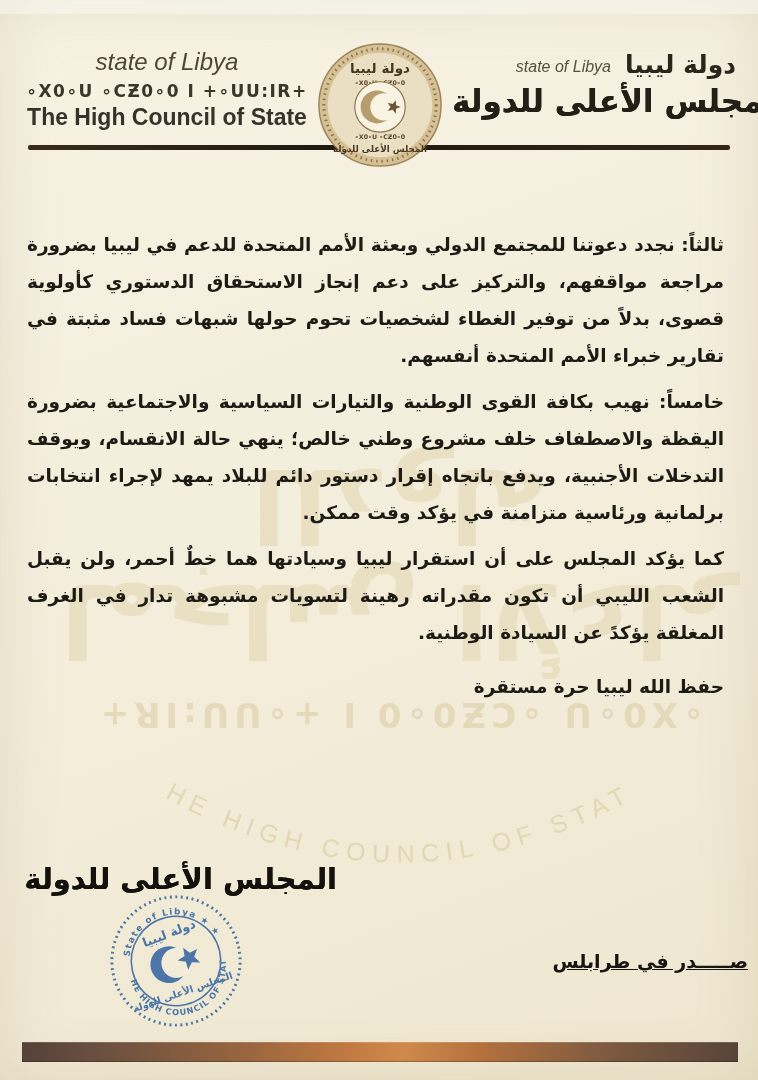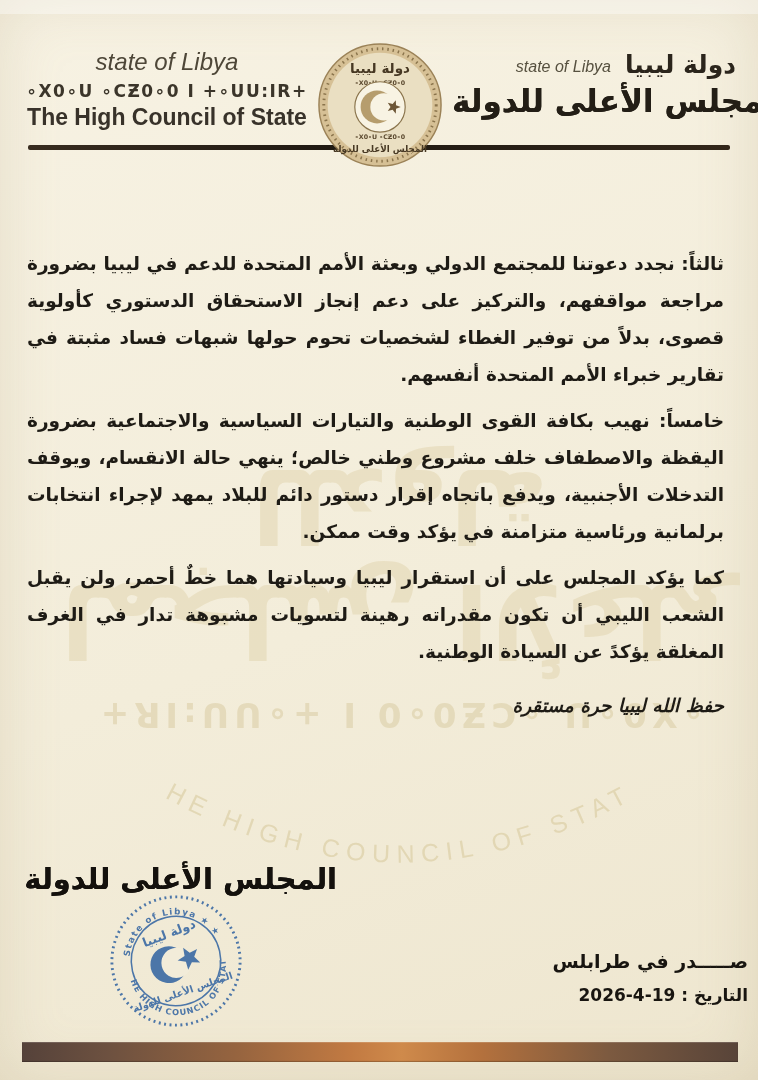"ثالثاً: نجدد دعوتنا للمجتمع الدولي" .letter { margin-top: 19px -> none }
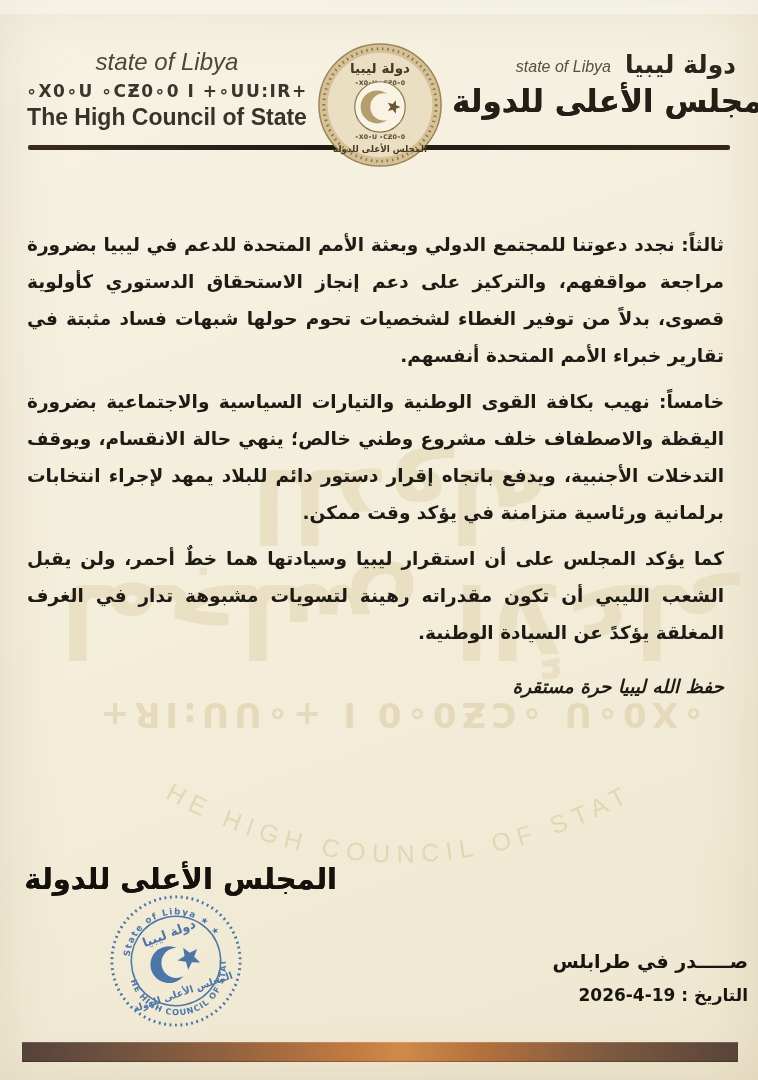"حفظ الله ليبيا حرة مستقرة" .letter p.closing { font-style: italic -> none }
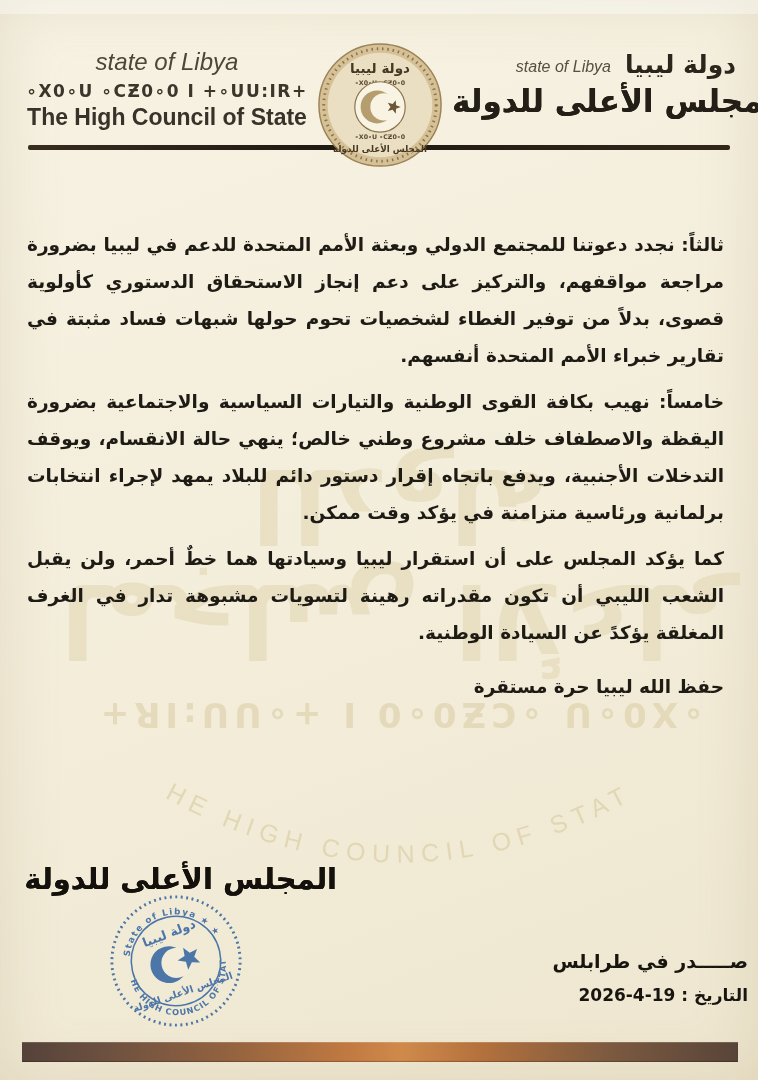"صـــــدر في طرابلس" .f-issued { text-decoration: none -> underline }
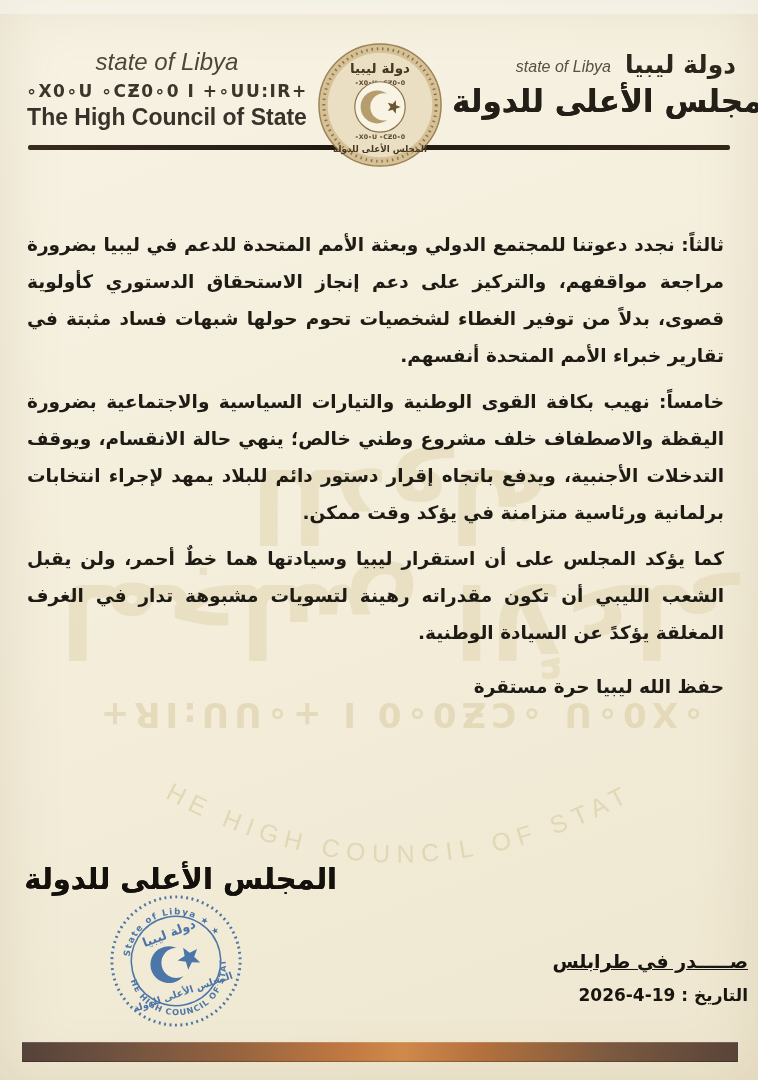"التاريخ : 2026-4-19" div.f-date { html: <div> <span>التاريخ :</span> <span>2026-4-19</span> </div> -> none }
